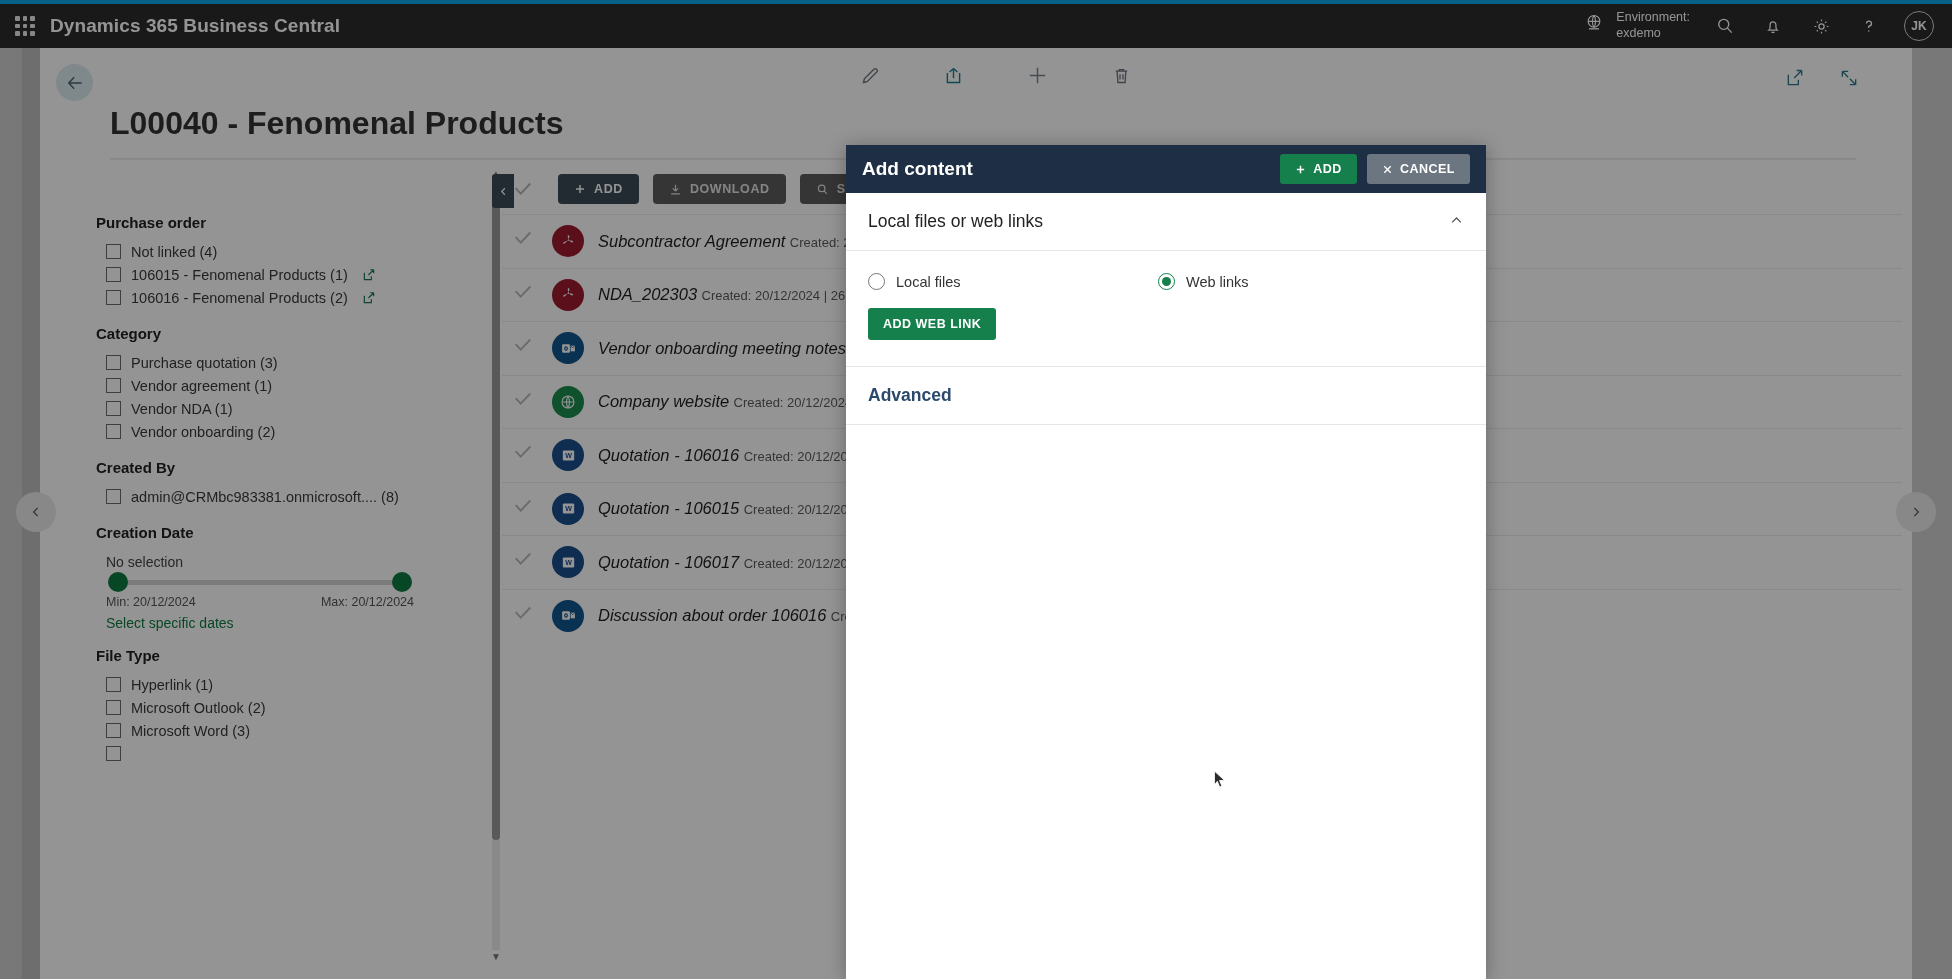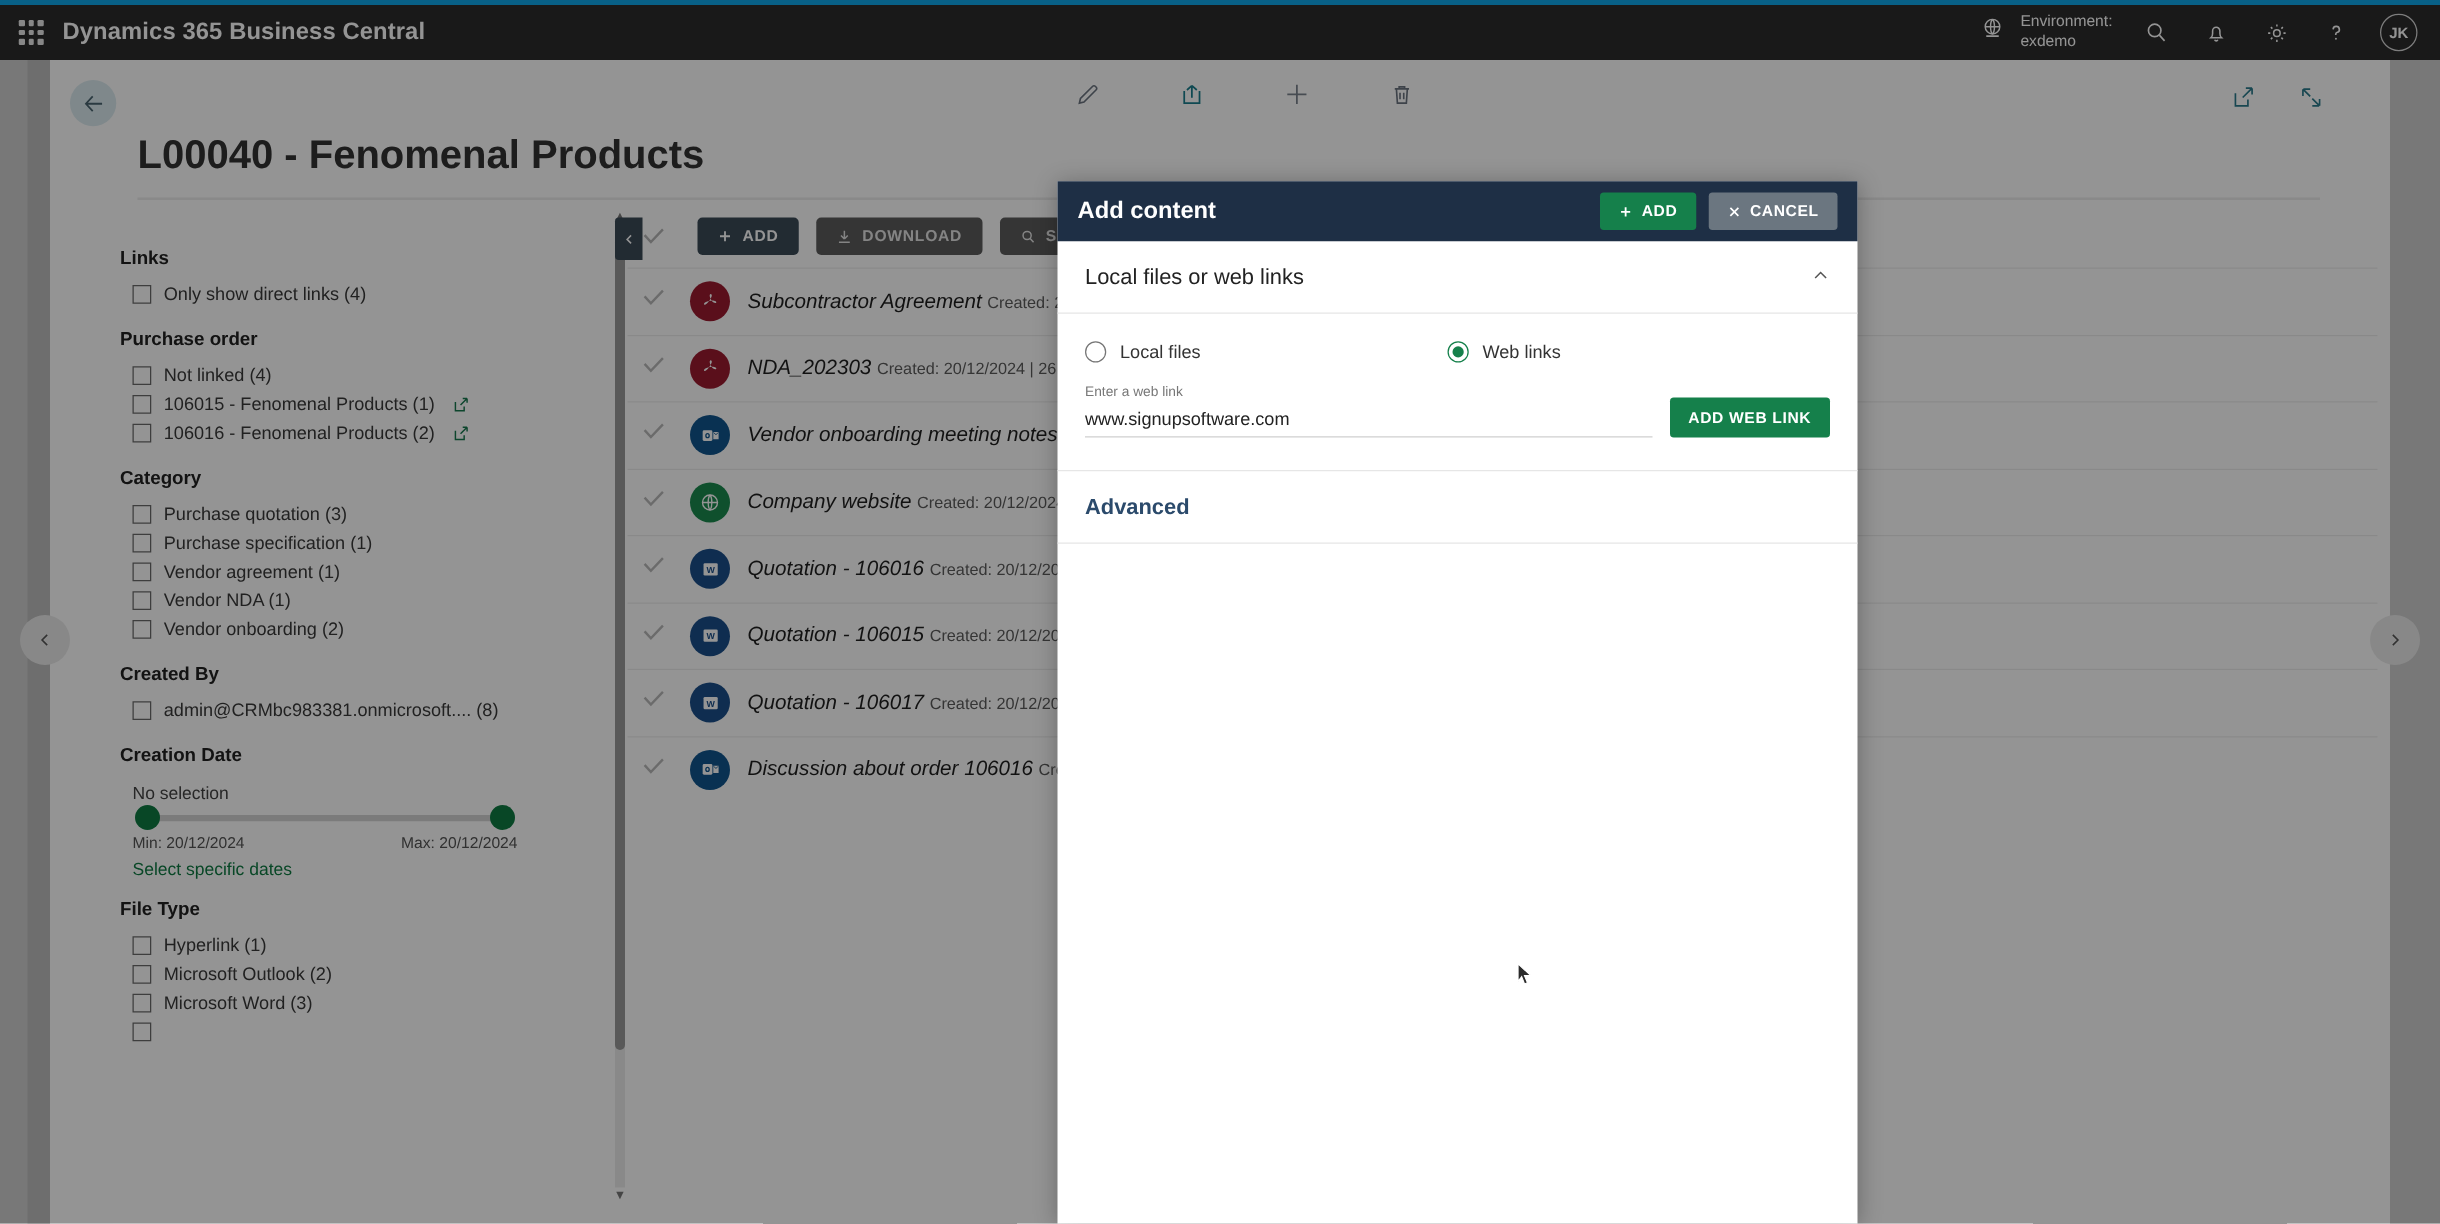"Links" div.sb-group { html: <div> <div>Links</div> <div> <span></span> <span>Only show direct links (4)</span> </div> </div> -> none }
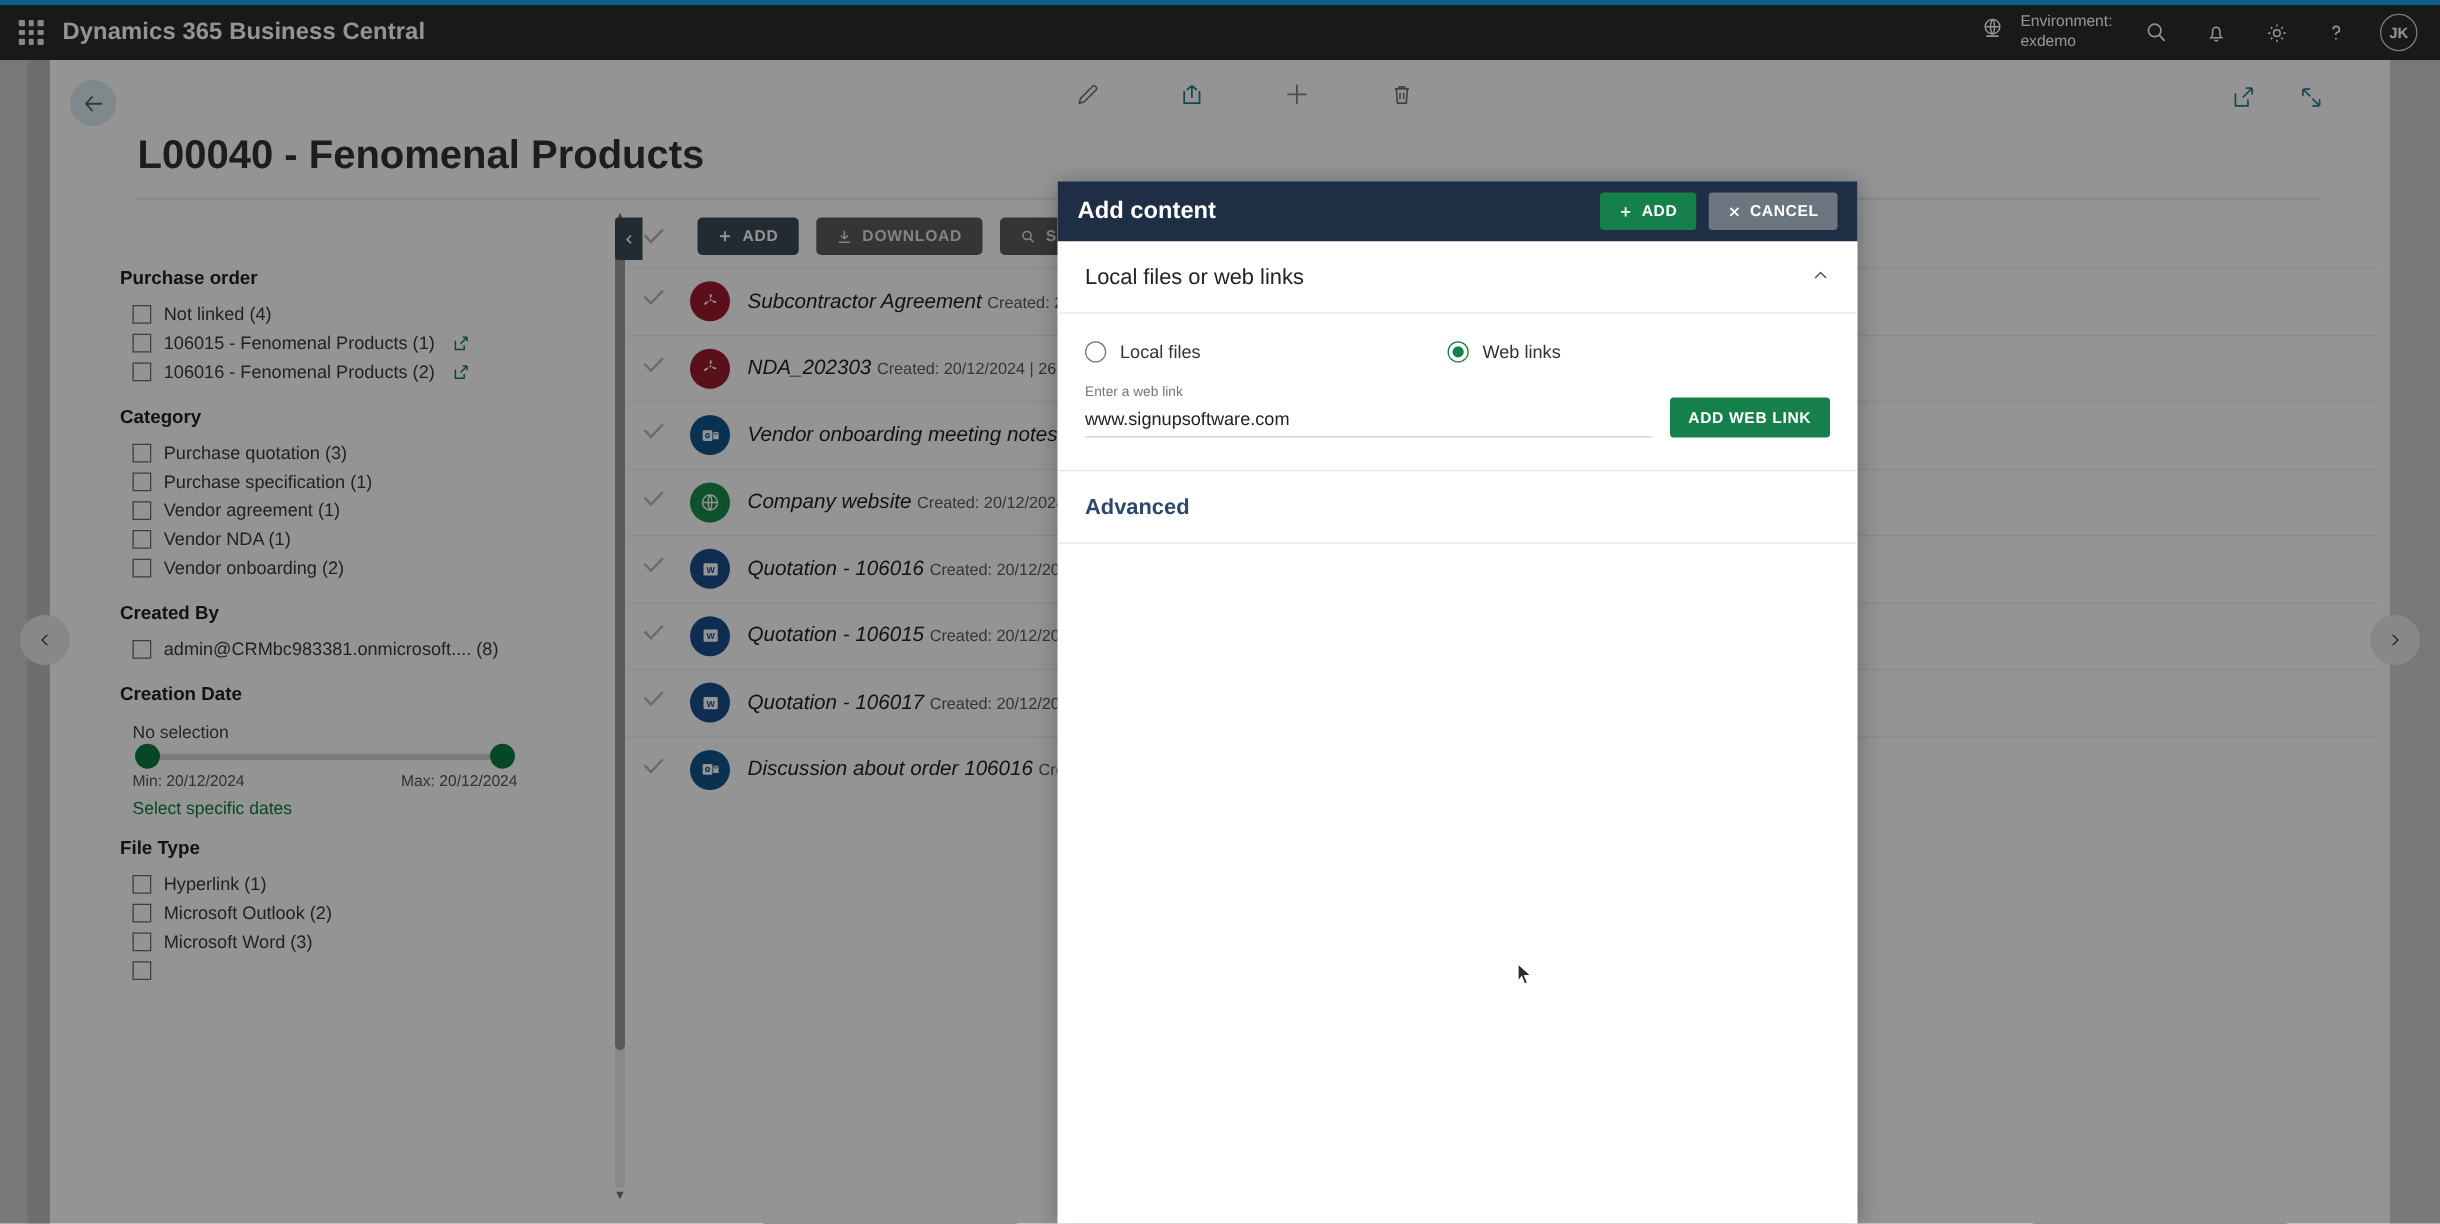"Enter a web link" span.field { html: <span> <span>Enter a web link</span> <input> </span> -> none }
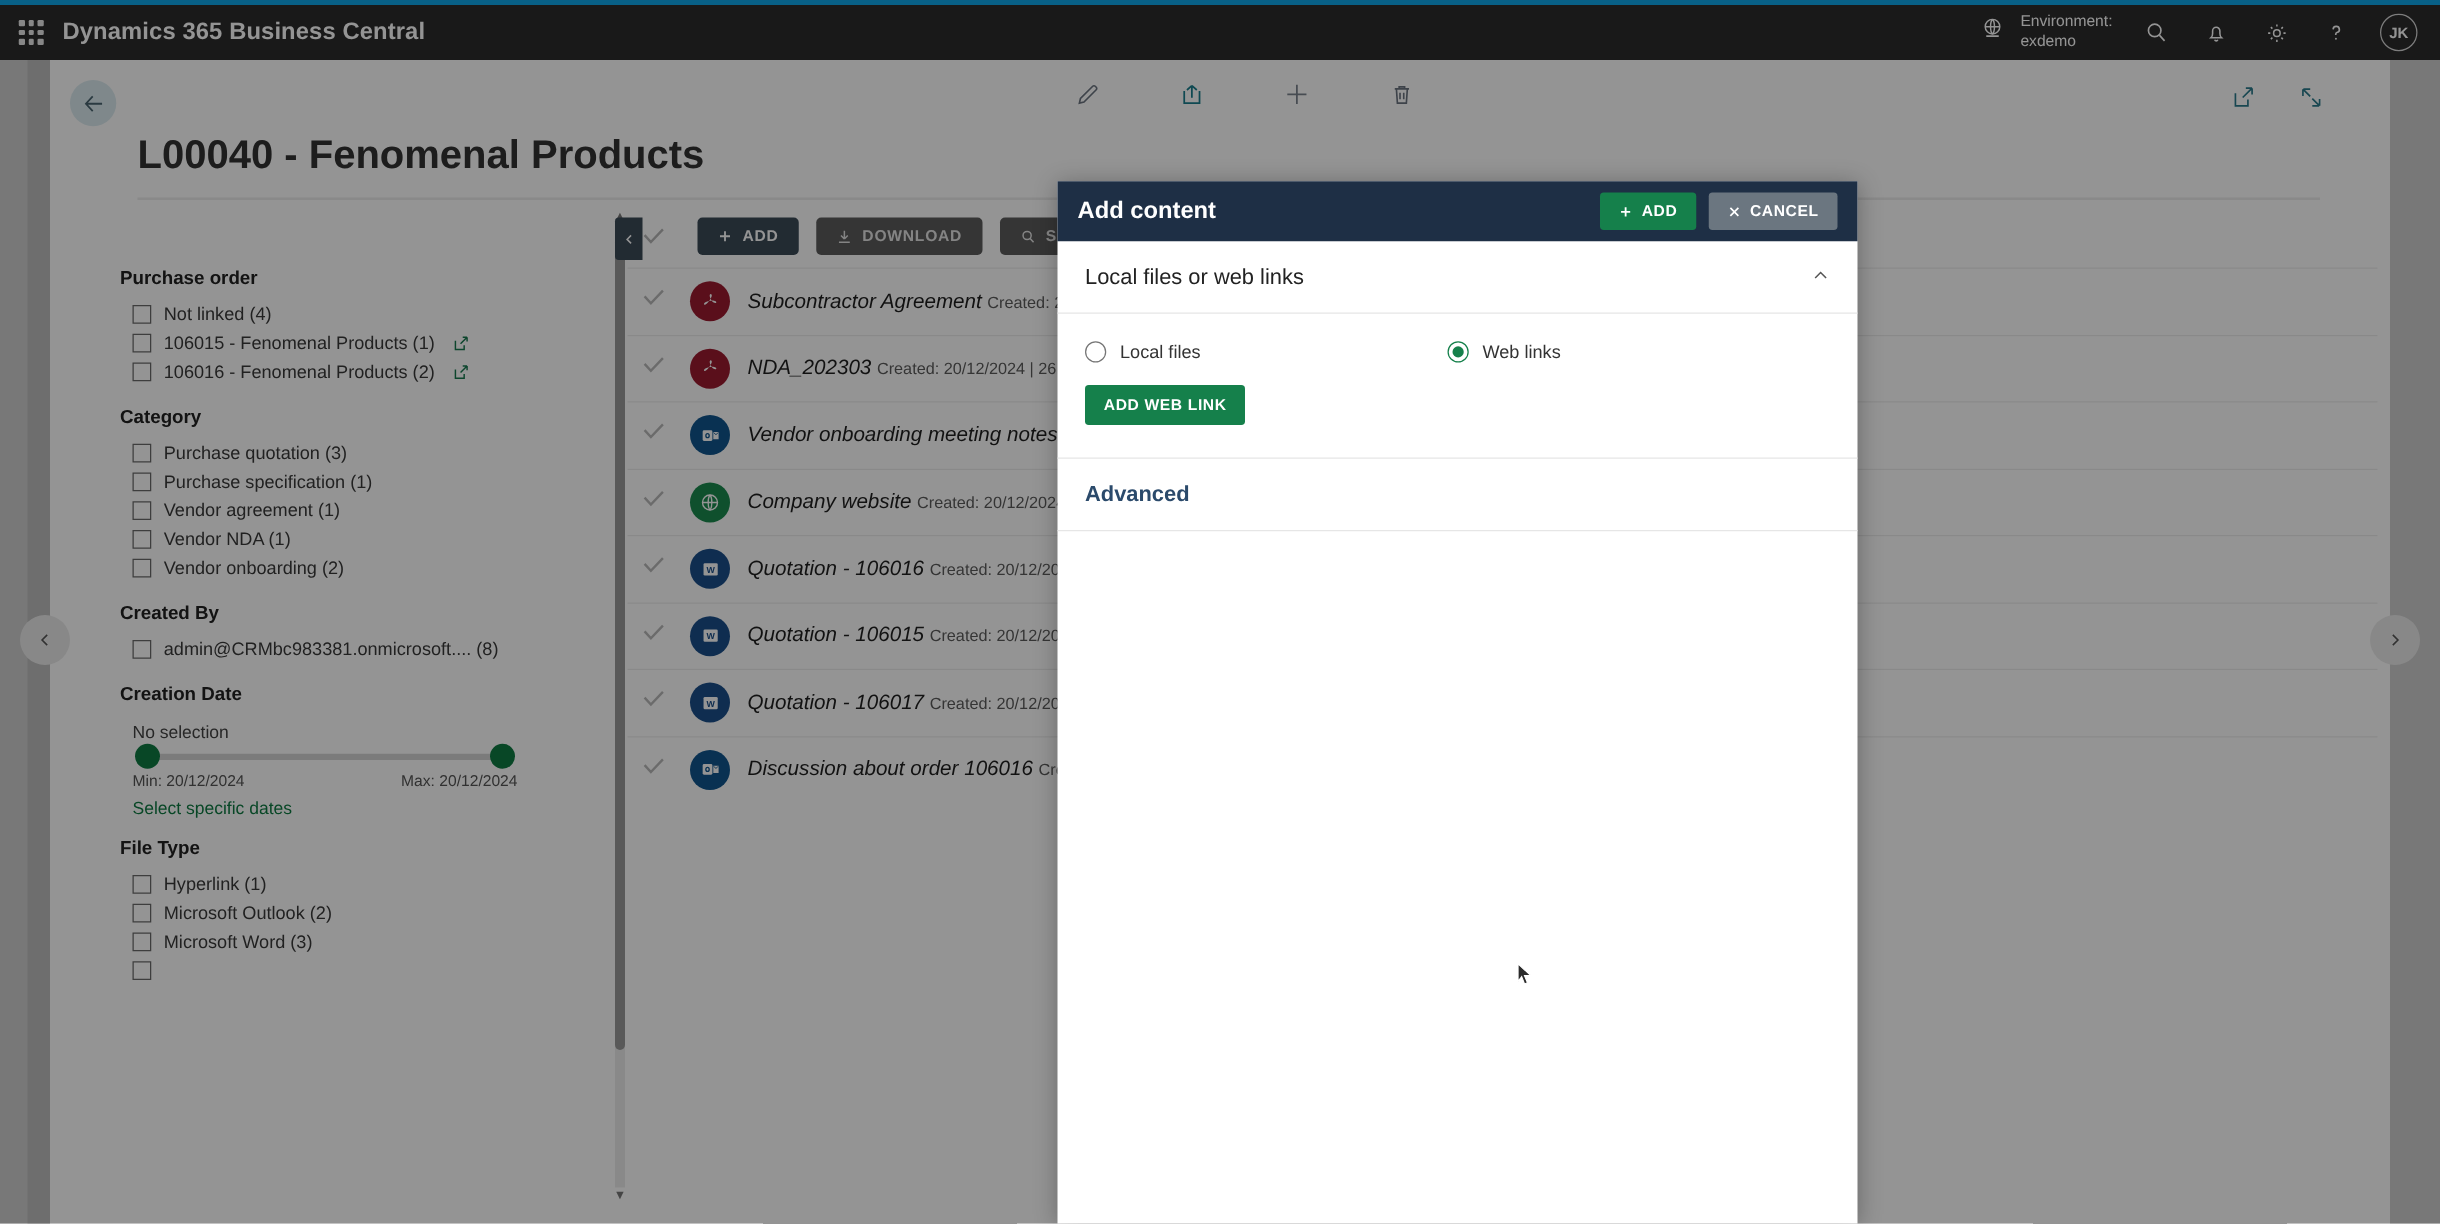"Purchase specification (1)" div.sb-row { html: <div> <span></span> <span>Purchase specification (1)</span> </div> -> none }
